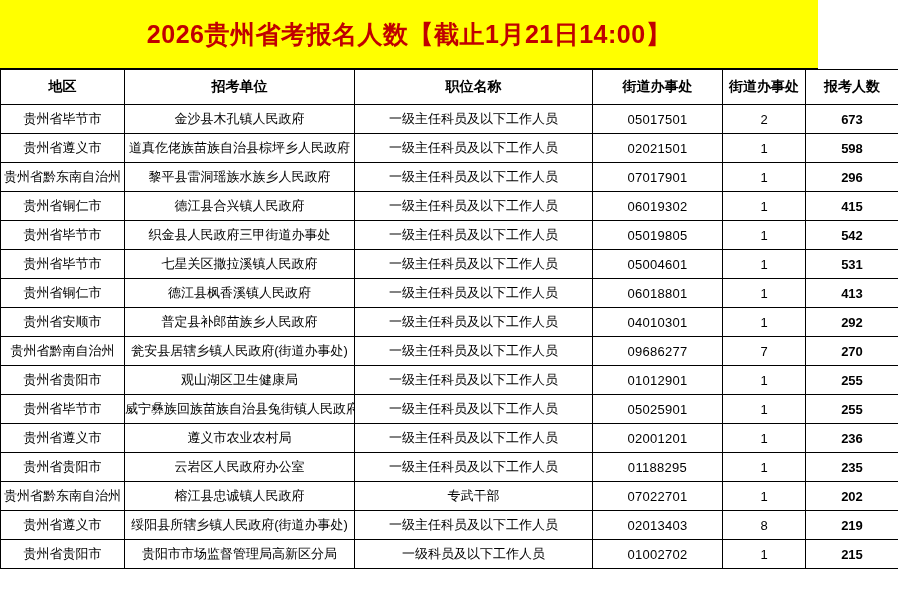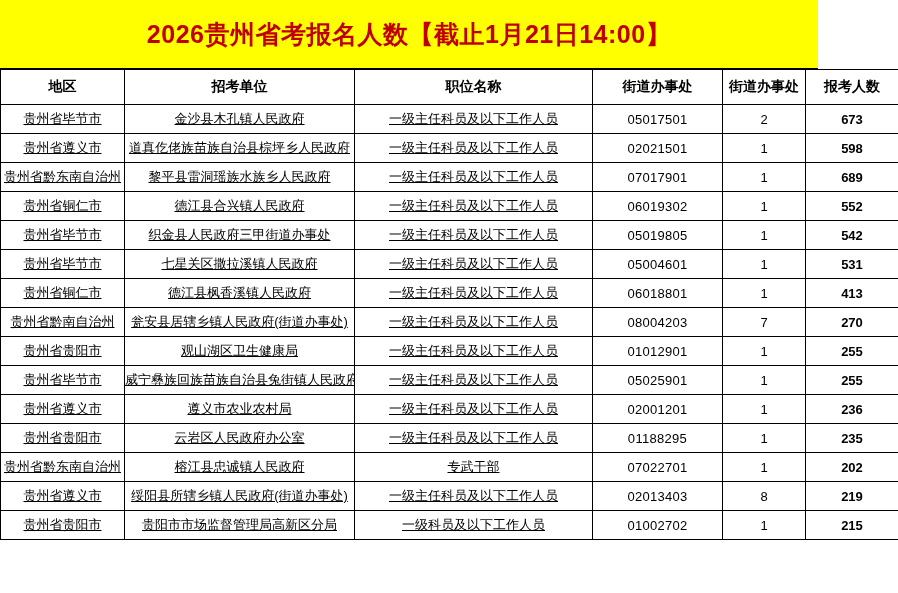"贵州省毕节市" td.region, td.unit, td.position { text-decoration: underline -> none }
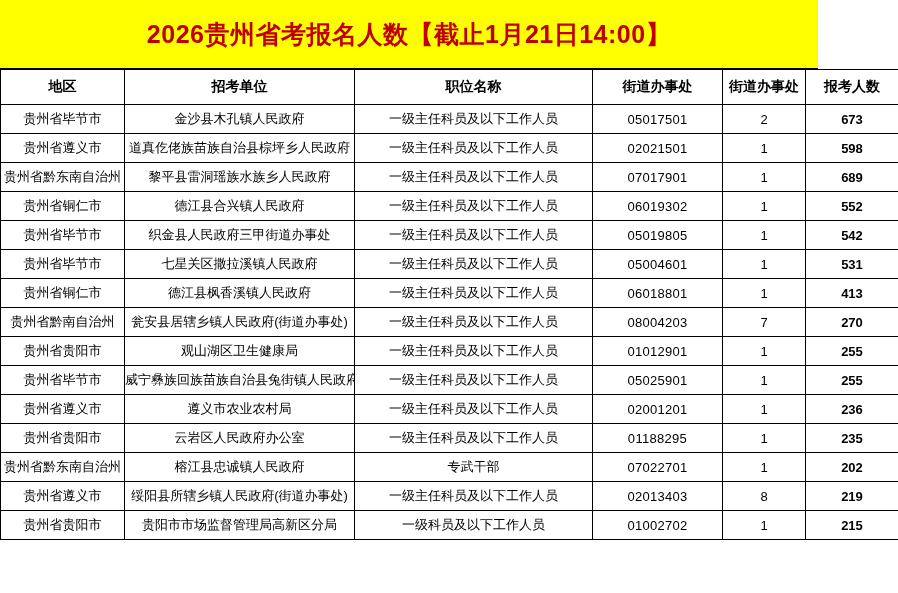"689" td.apply { text: 689 -> 296 }
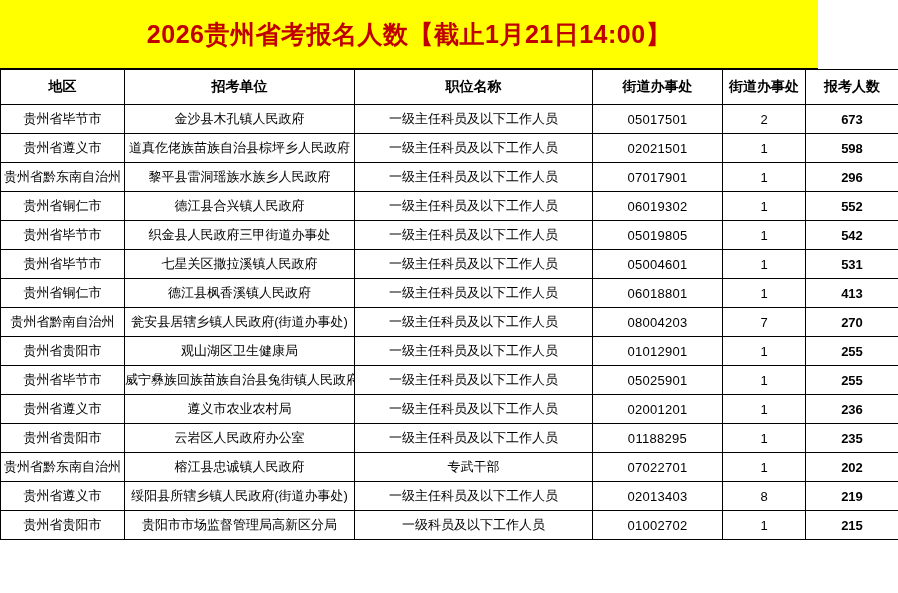"552" td.apply { text: 552 -> 415 }
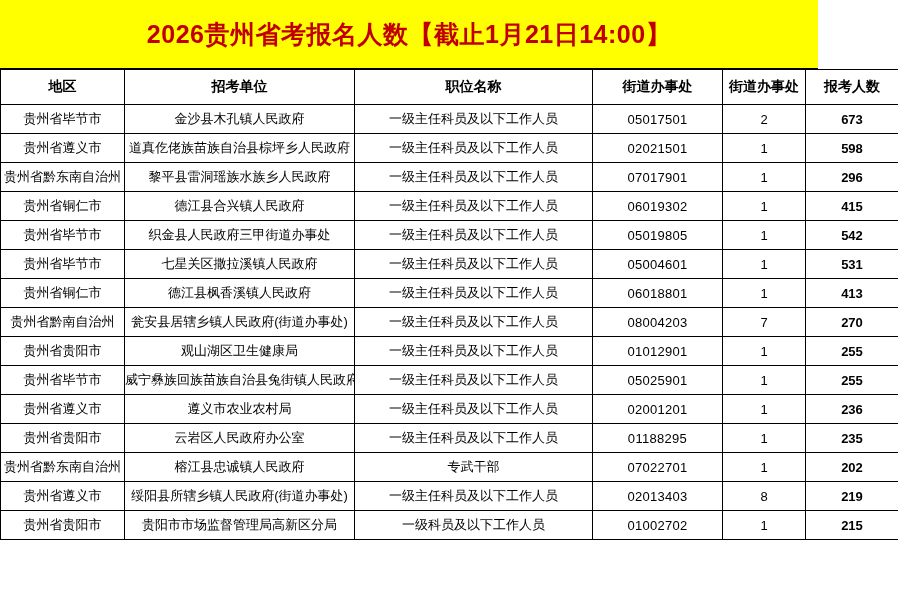"贵州省安顺市" tr { html: none -> <tr> <td>贵州省安顺市</td> <td>普定县补郎苗族乡人民政府</td> <td>一级主任科员及以下工作人员</td> <td>04010301</td> <td>1</td> <td>292</td> </tr> }
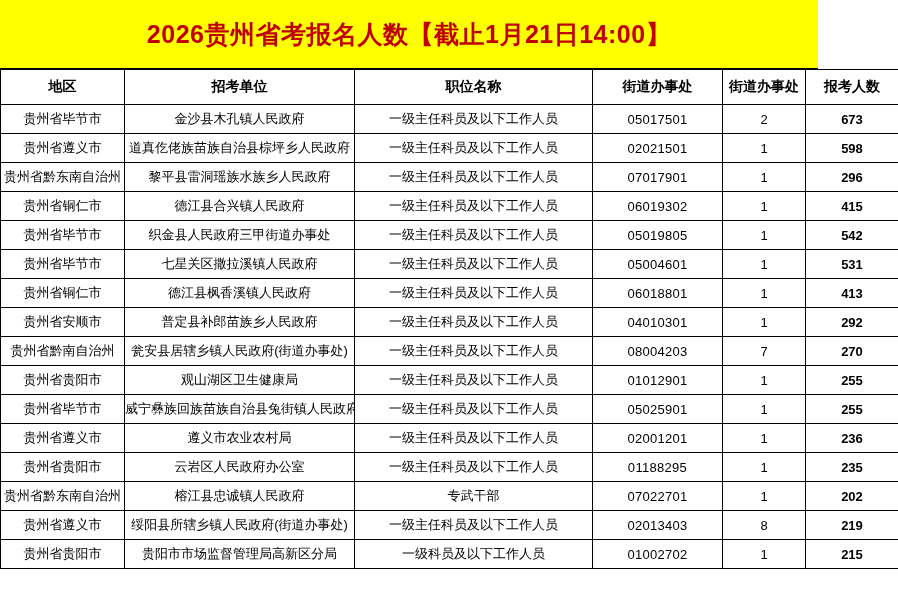"08004203" td.code { text: 08004203 -> 09686277 }
